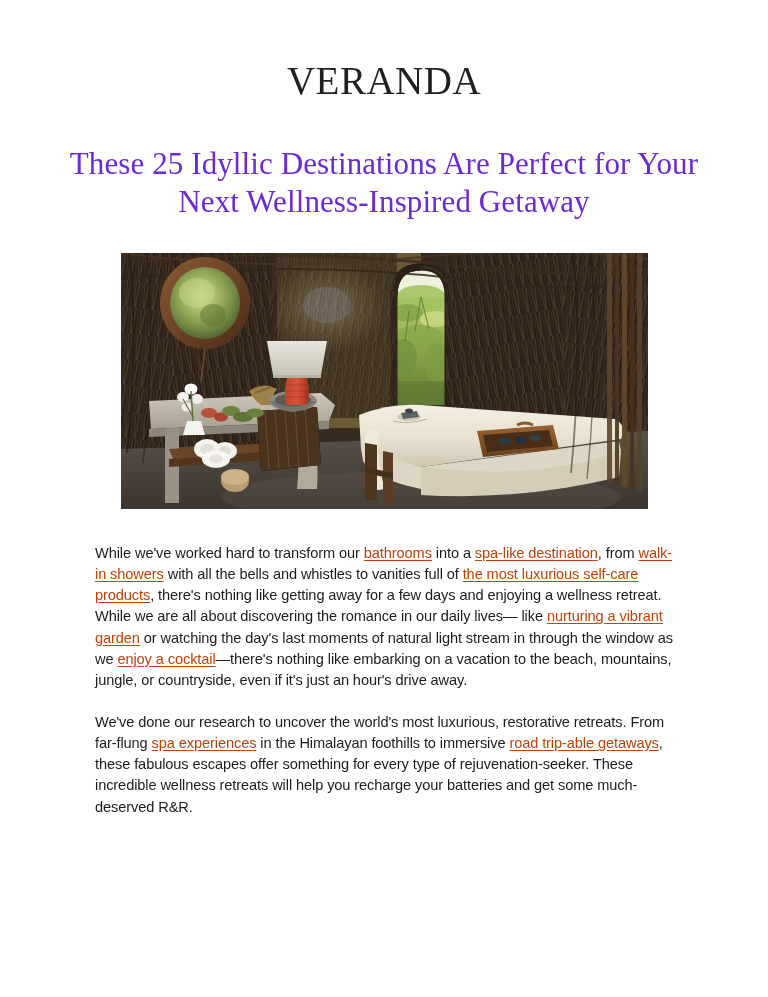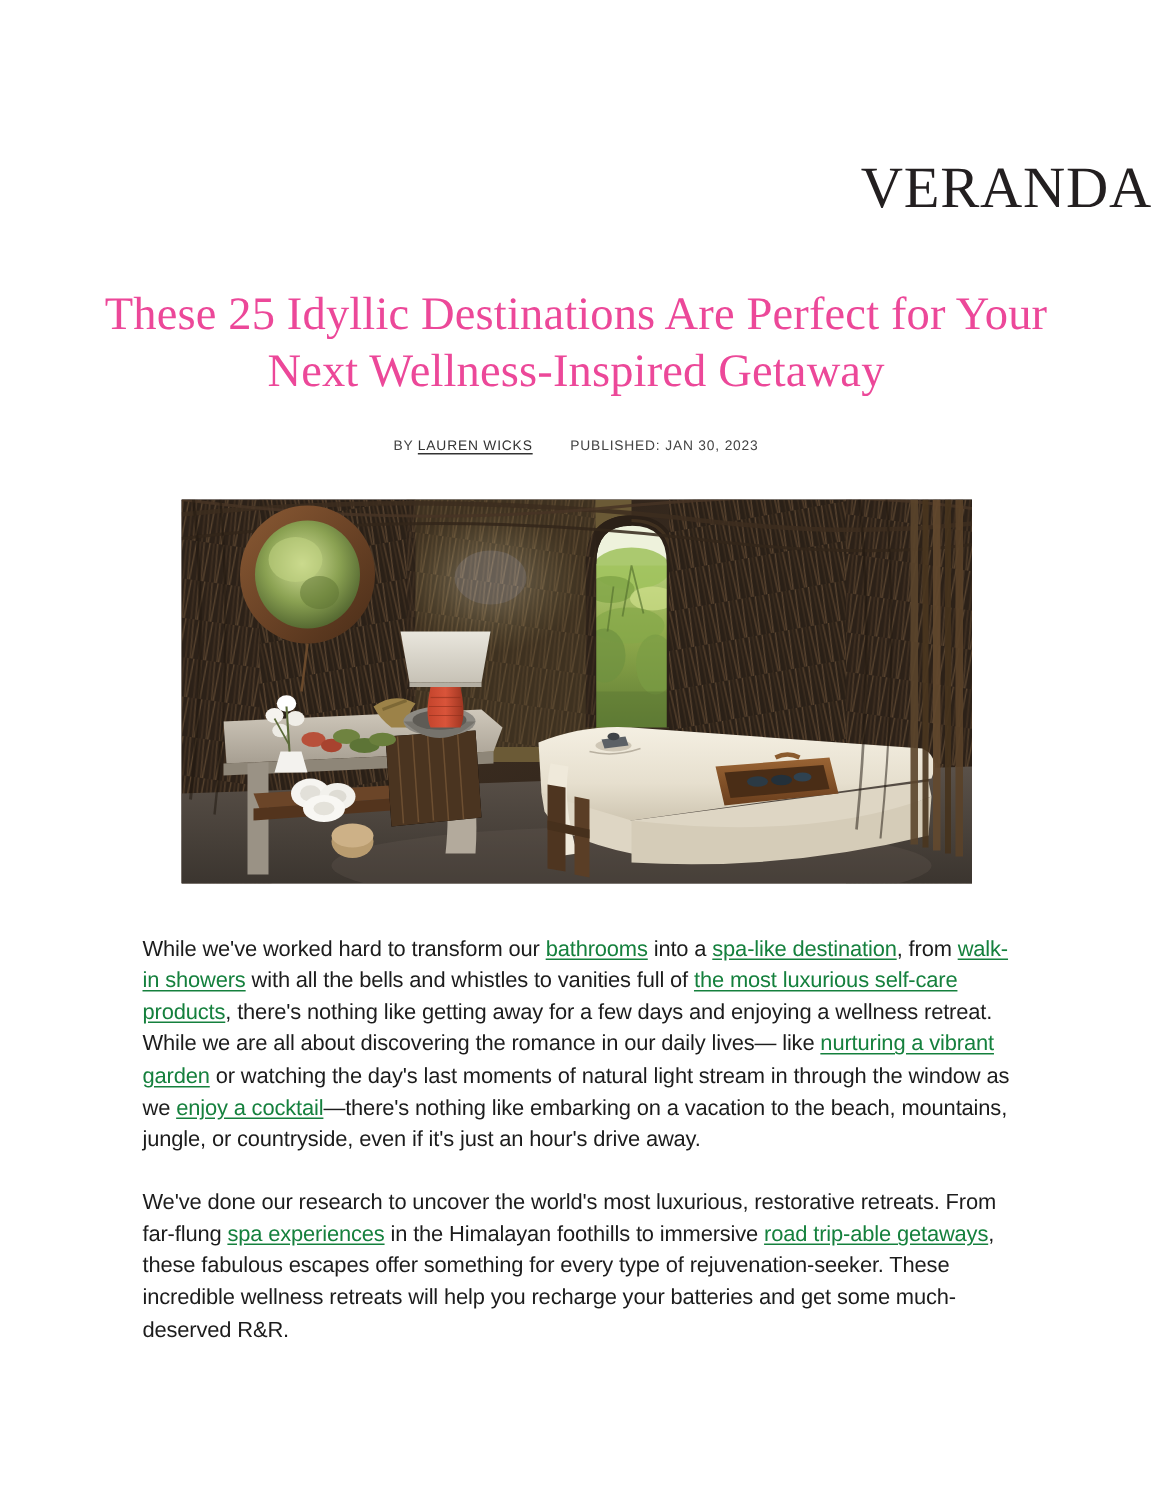"veranda" .masthead { padding-top: 92px -> 47px; text-align: right -> center }
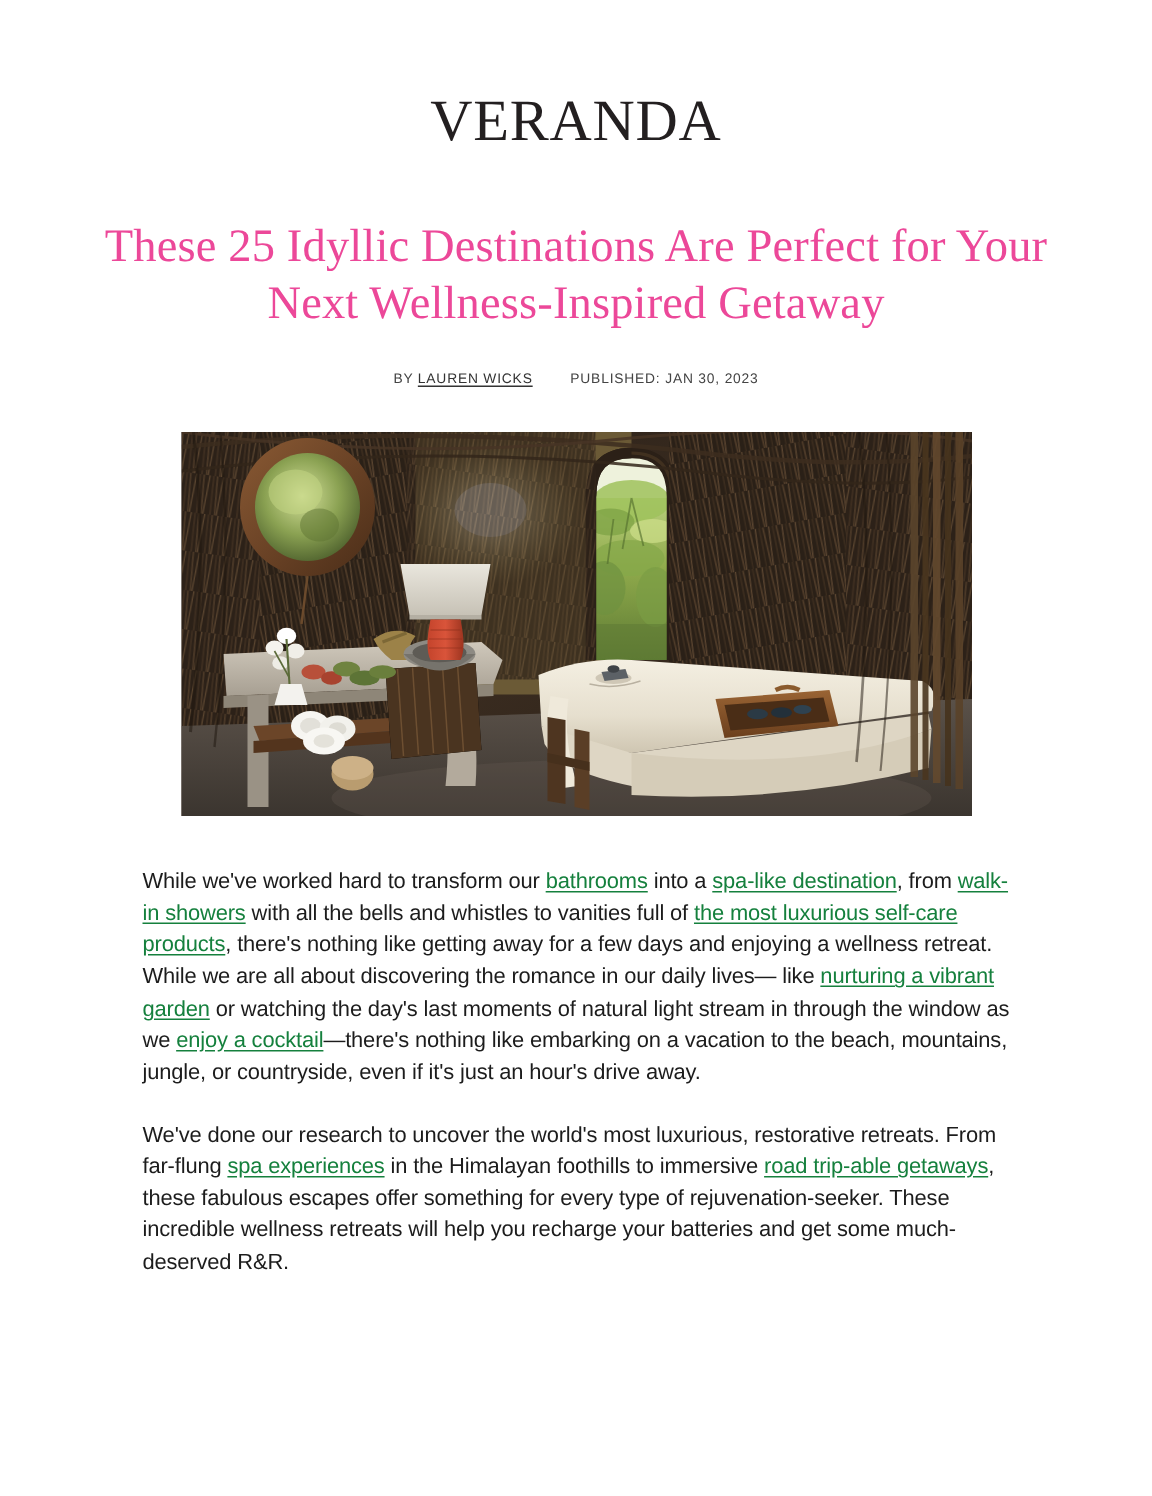"These 25 Idyllic Destinations Are" .headline { color: #ec4899 -> #6d28d9 }
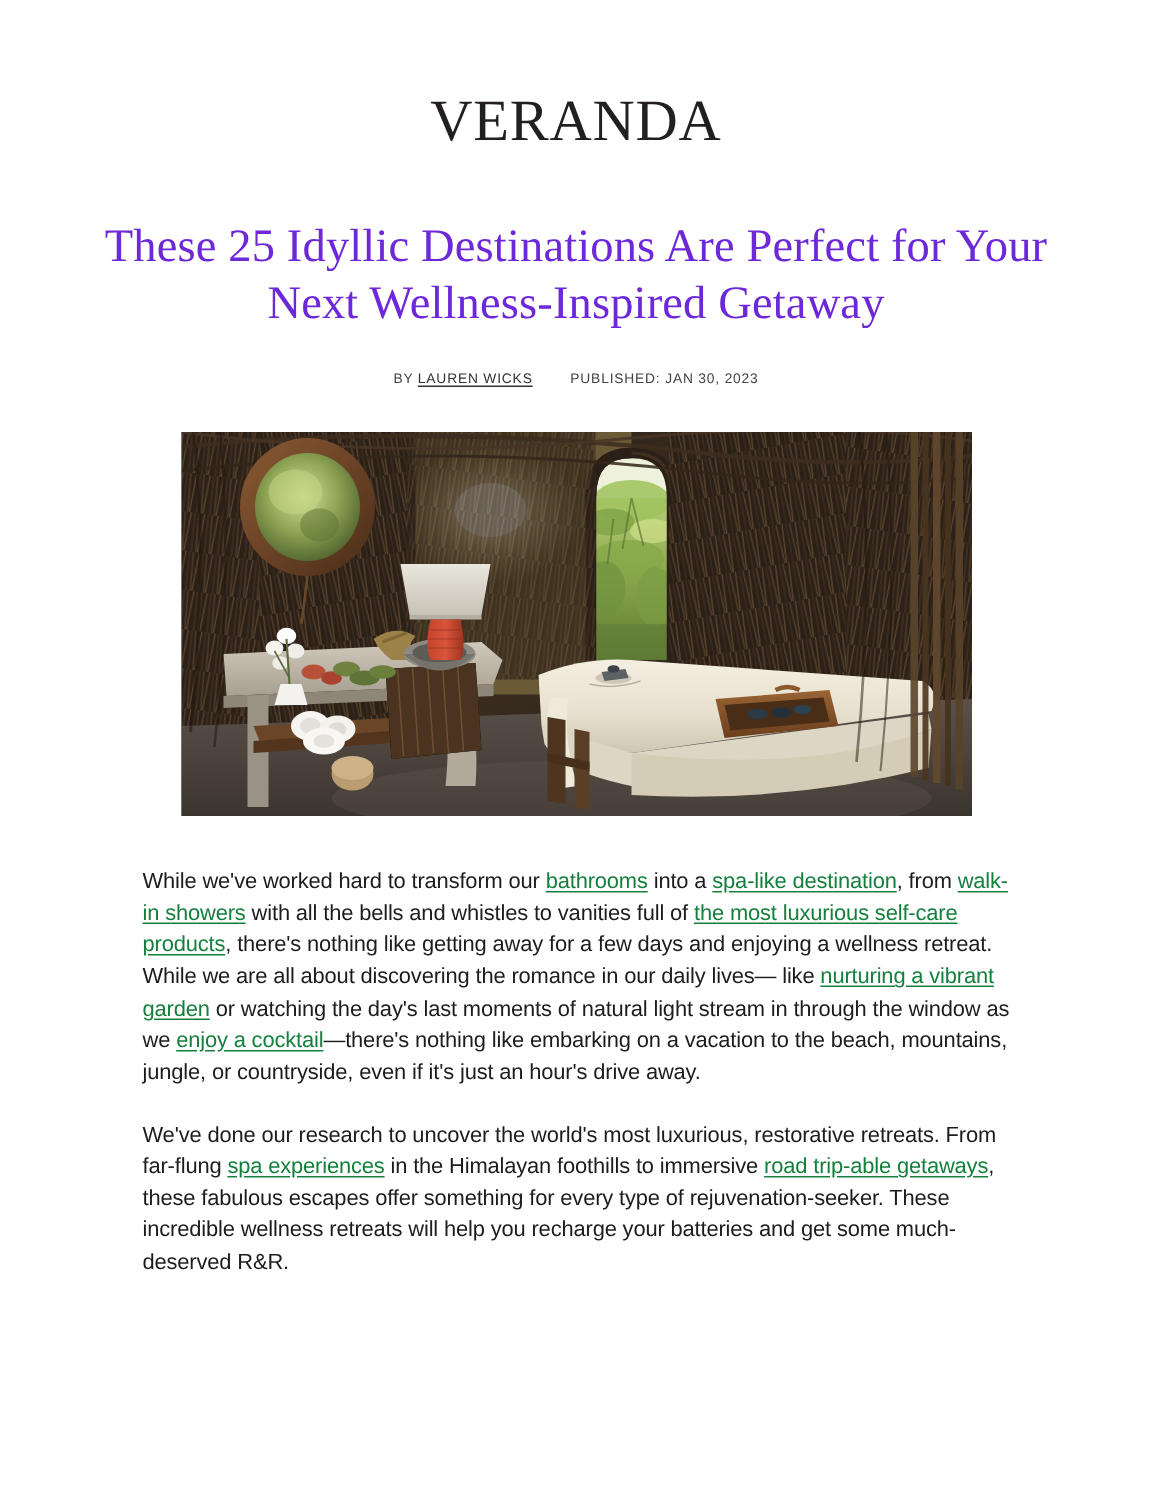"BY LAUREN WICKS PUBLISHED: JAN" div.byline { html: <div> <span>BY</span> <span>LAUREN WICKS</span> <span>PUBLISHED: JAN 30, 2023</span> </div> -> none }
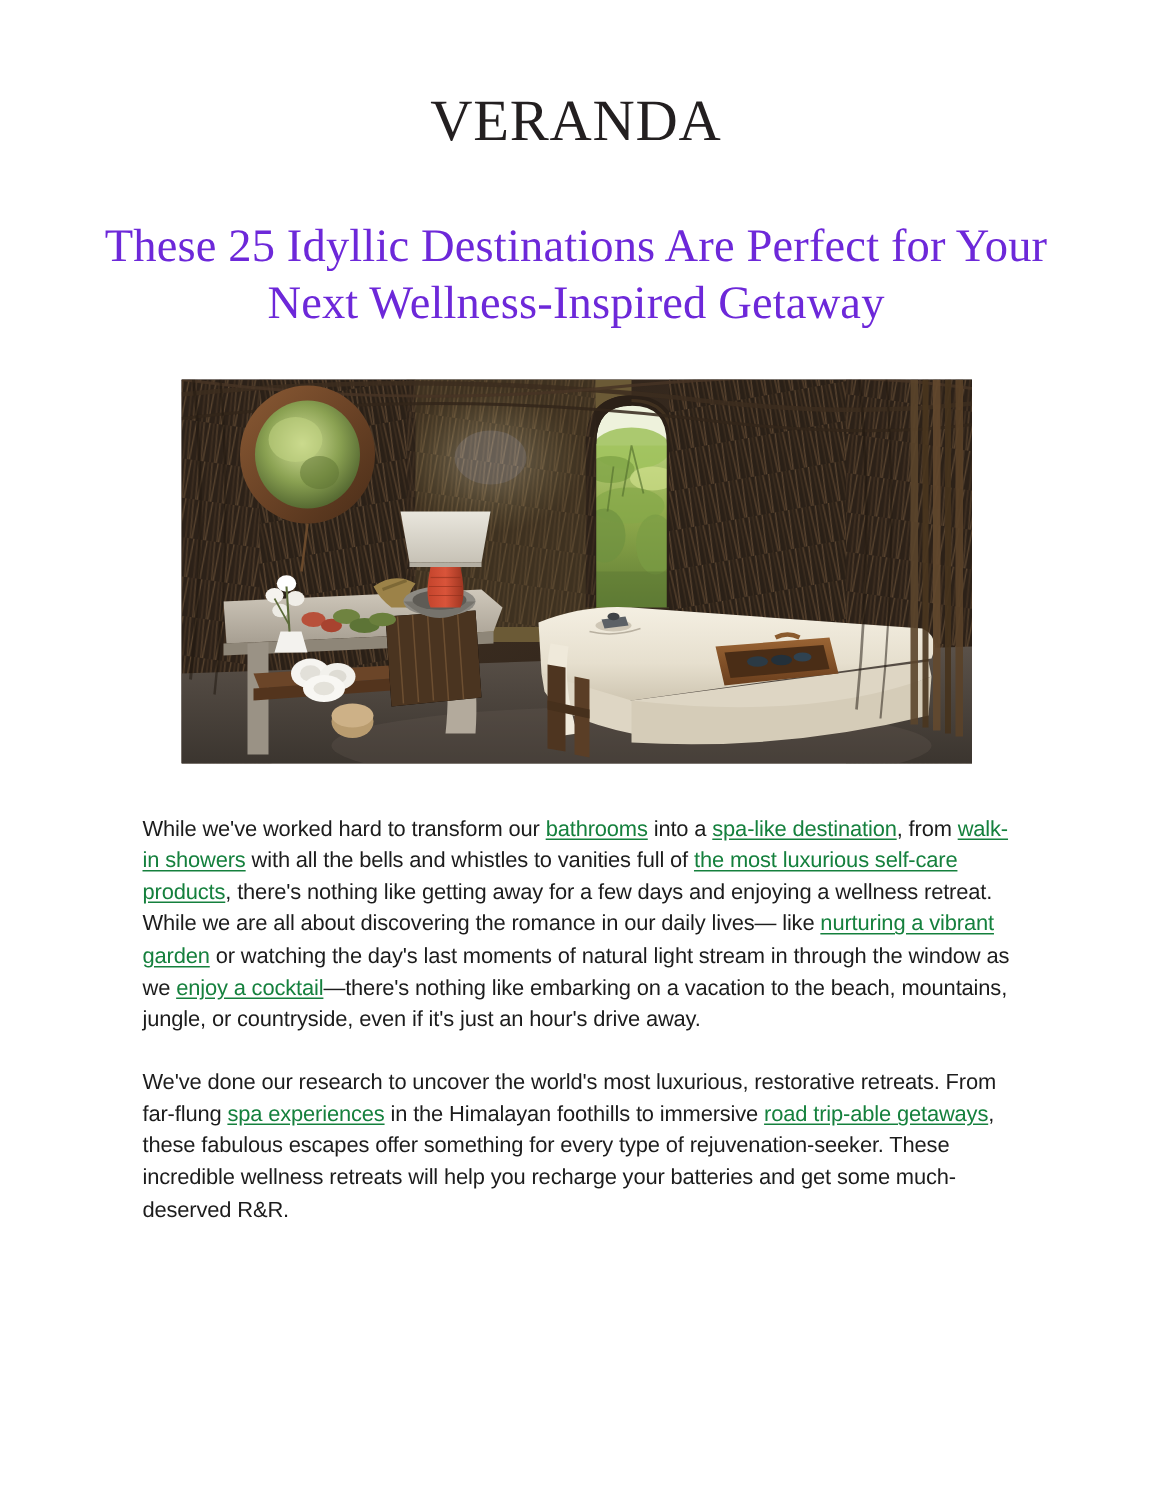"bathrooms" .body-link { color: #15803d -> #c2410c }
